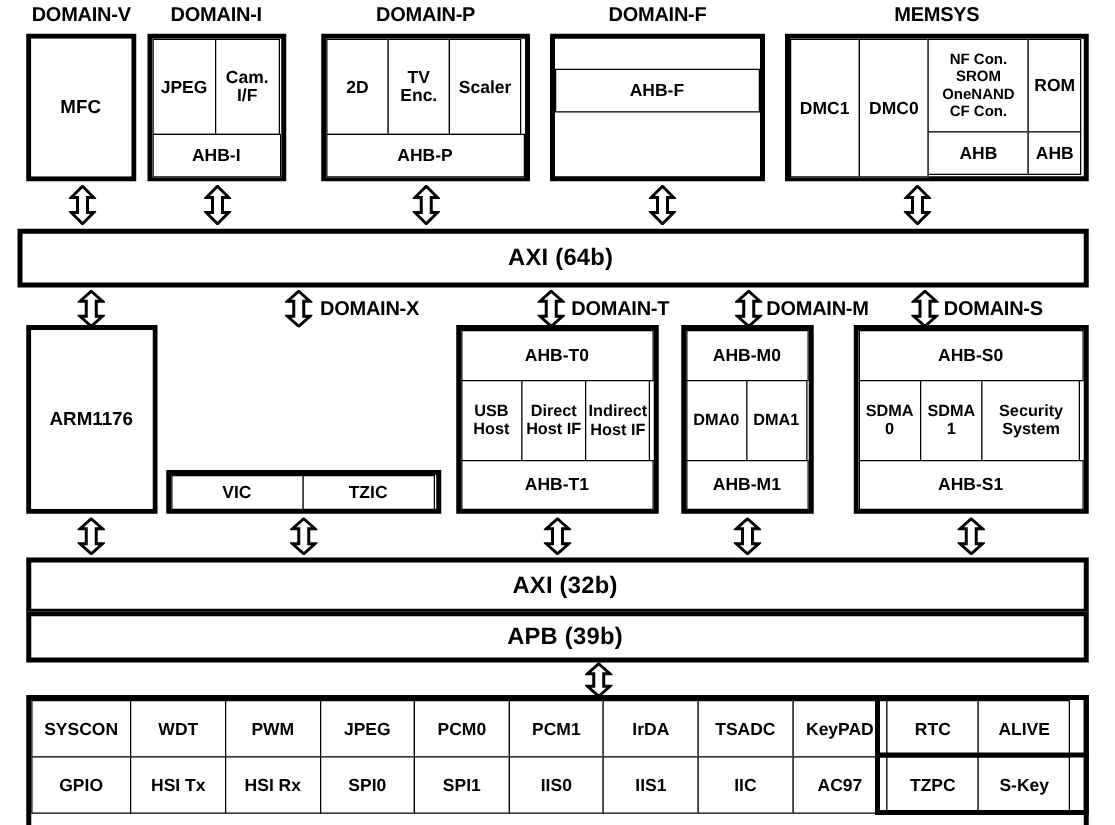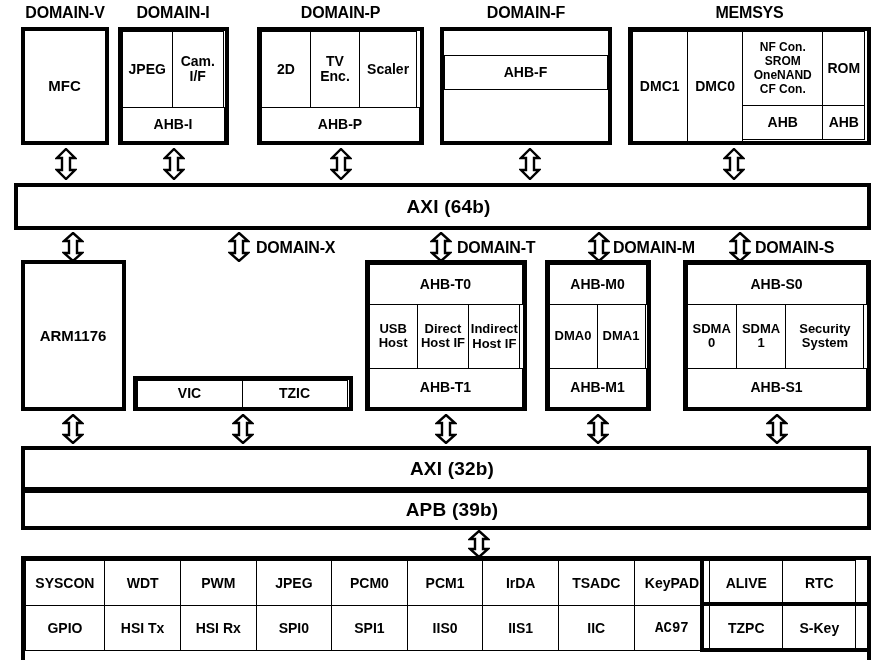"ALIVE" div.pcell { order: before "RTC" -> after "RTC" }
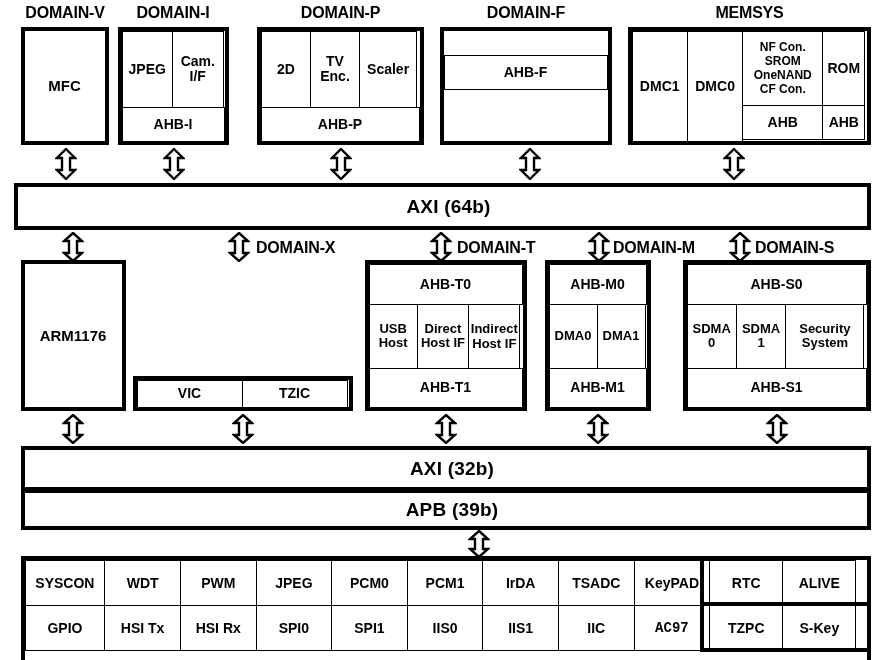"AC97" div.pcell { font-family: Liberation Mono, monospace -> none }
